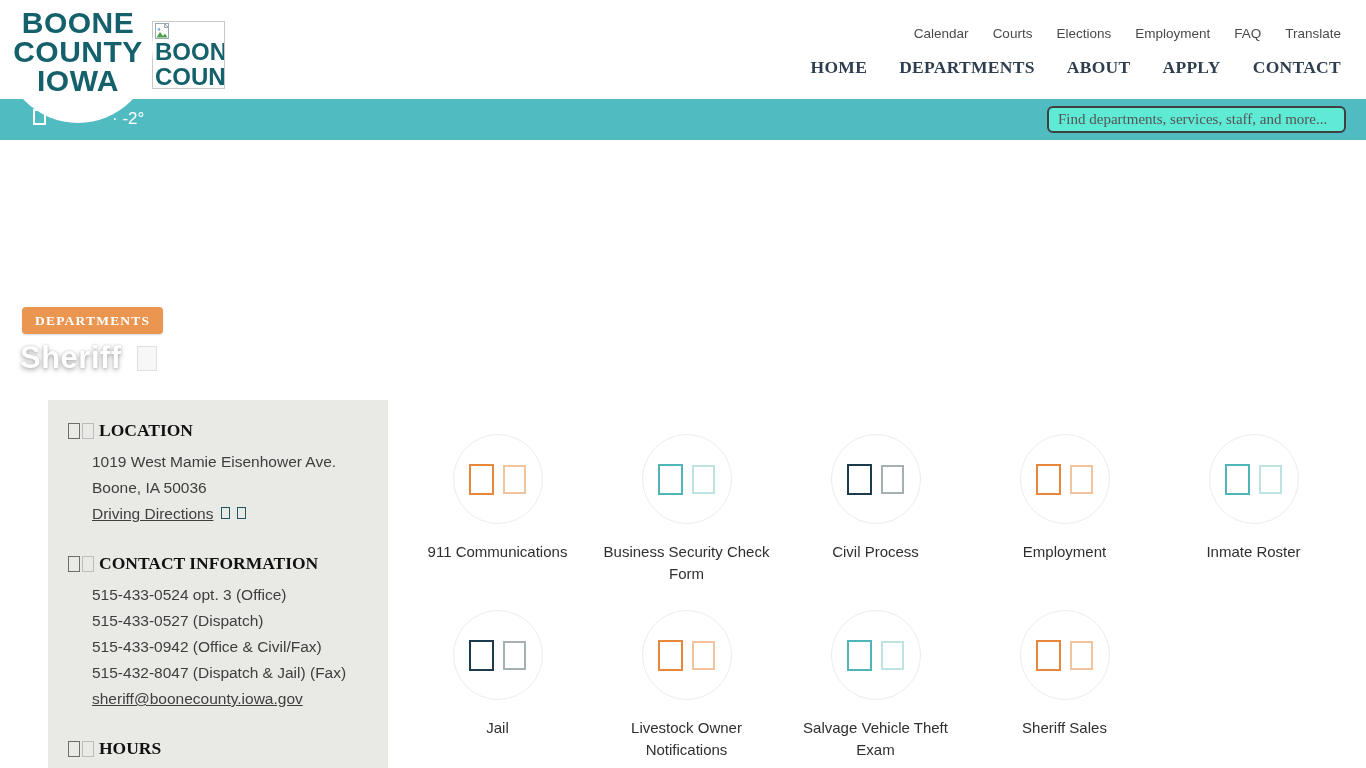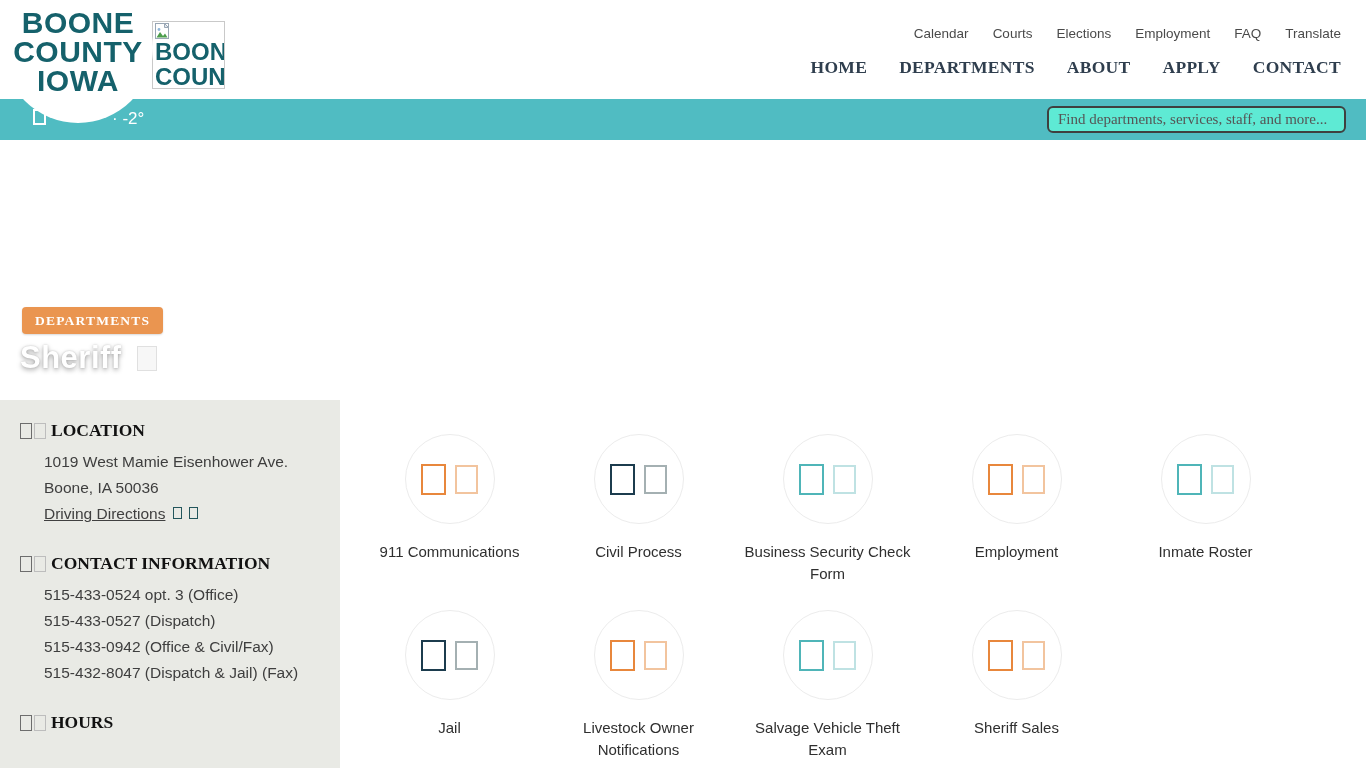"LOCATION" .main-row { padding-left: none -> 48px }
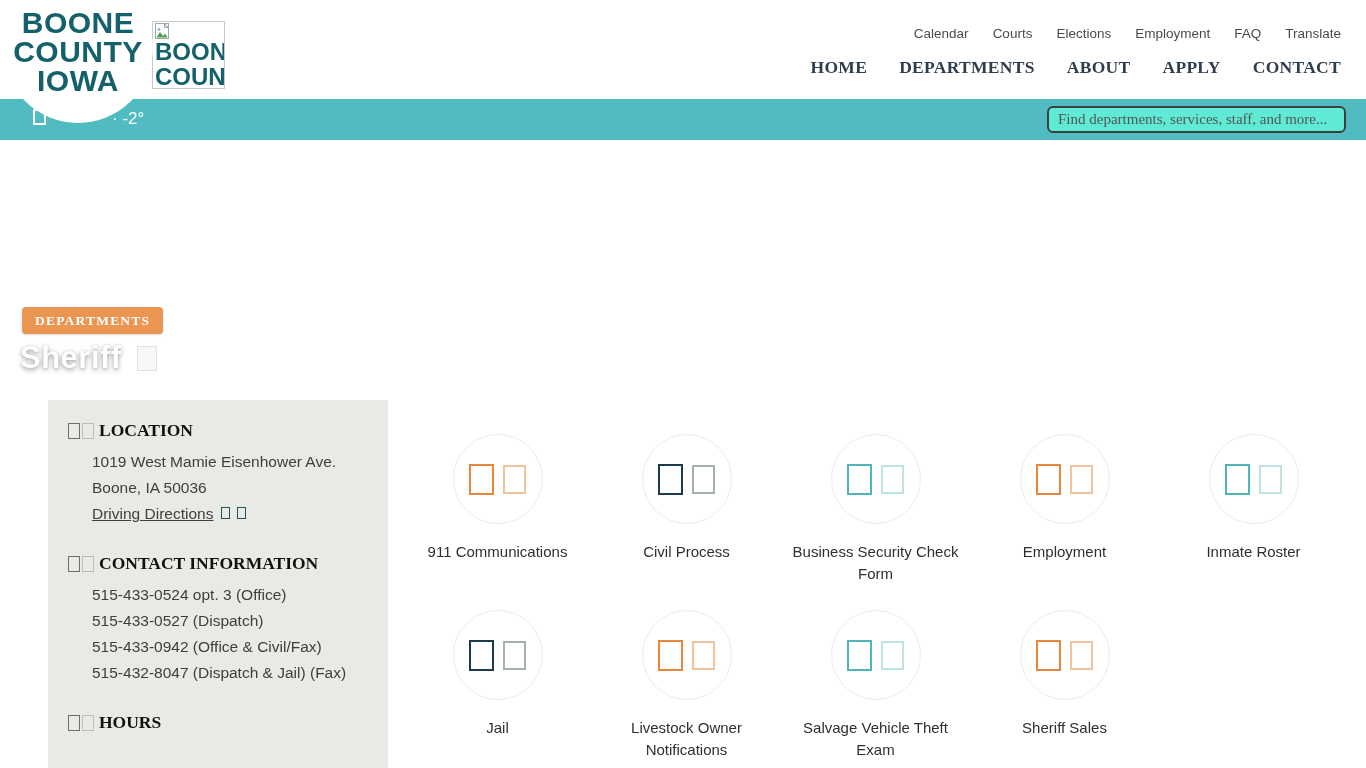"Civil Process" div.tile { order: before "Business Security Check Form" -> after "Business Security Check Form" }
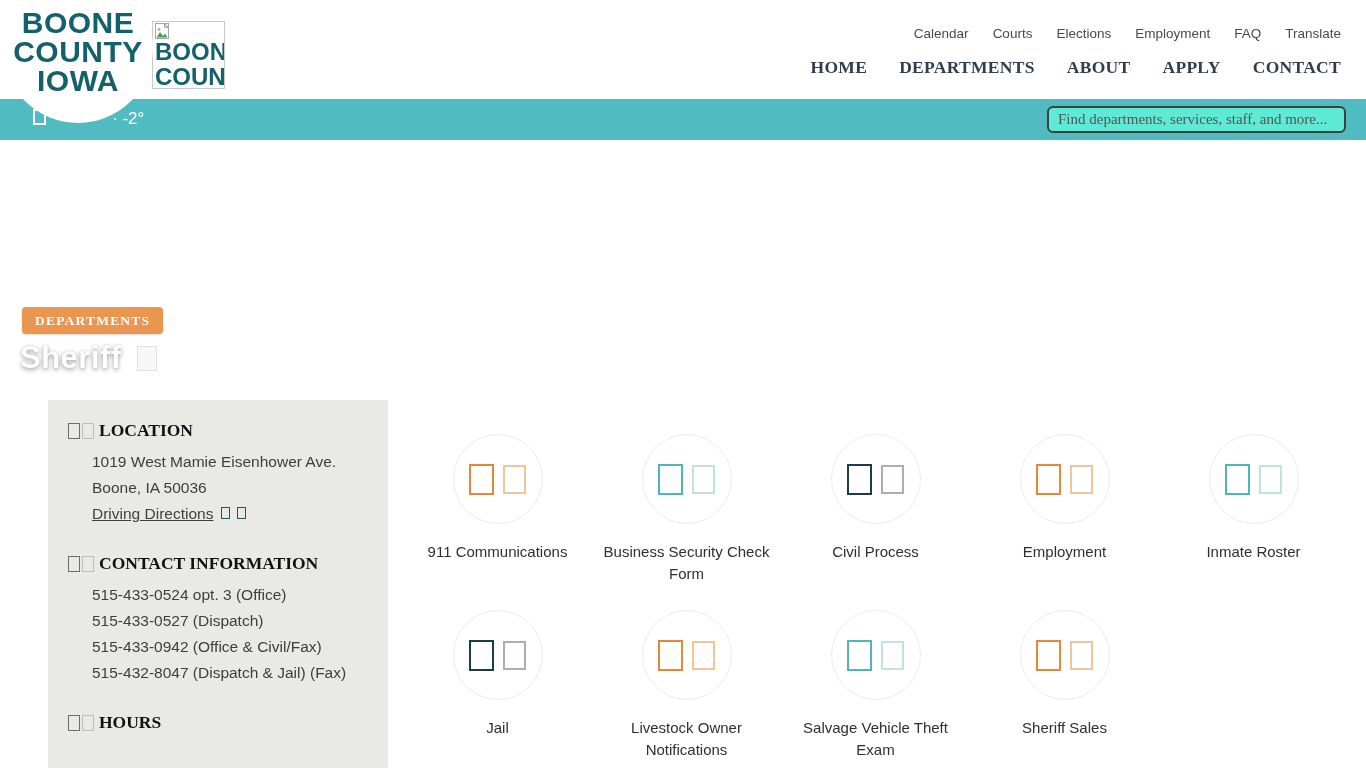"sheriff@boonecounty.iowa.gov" div { html: none -> <div><a>sheriff@boonecounty.iowa.gov</a></div> }
